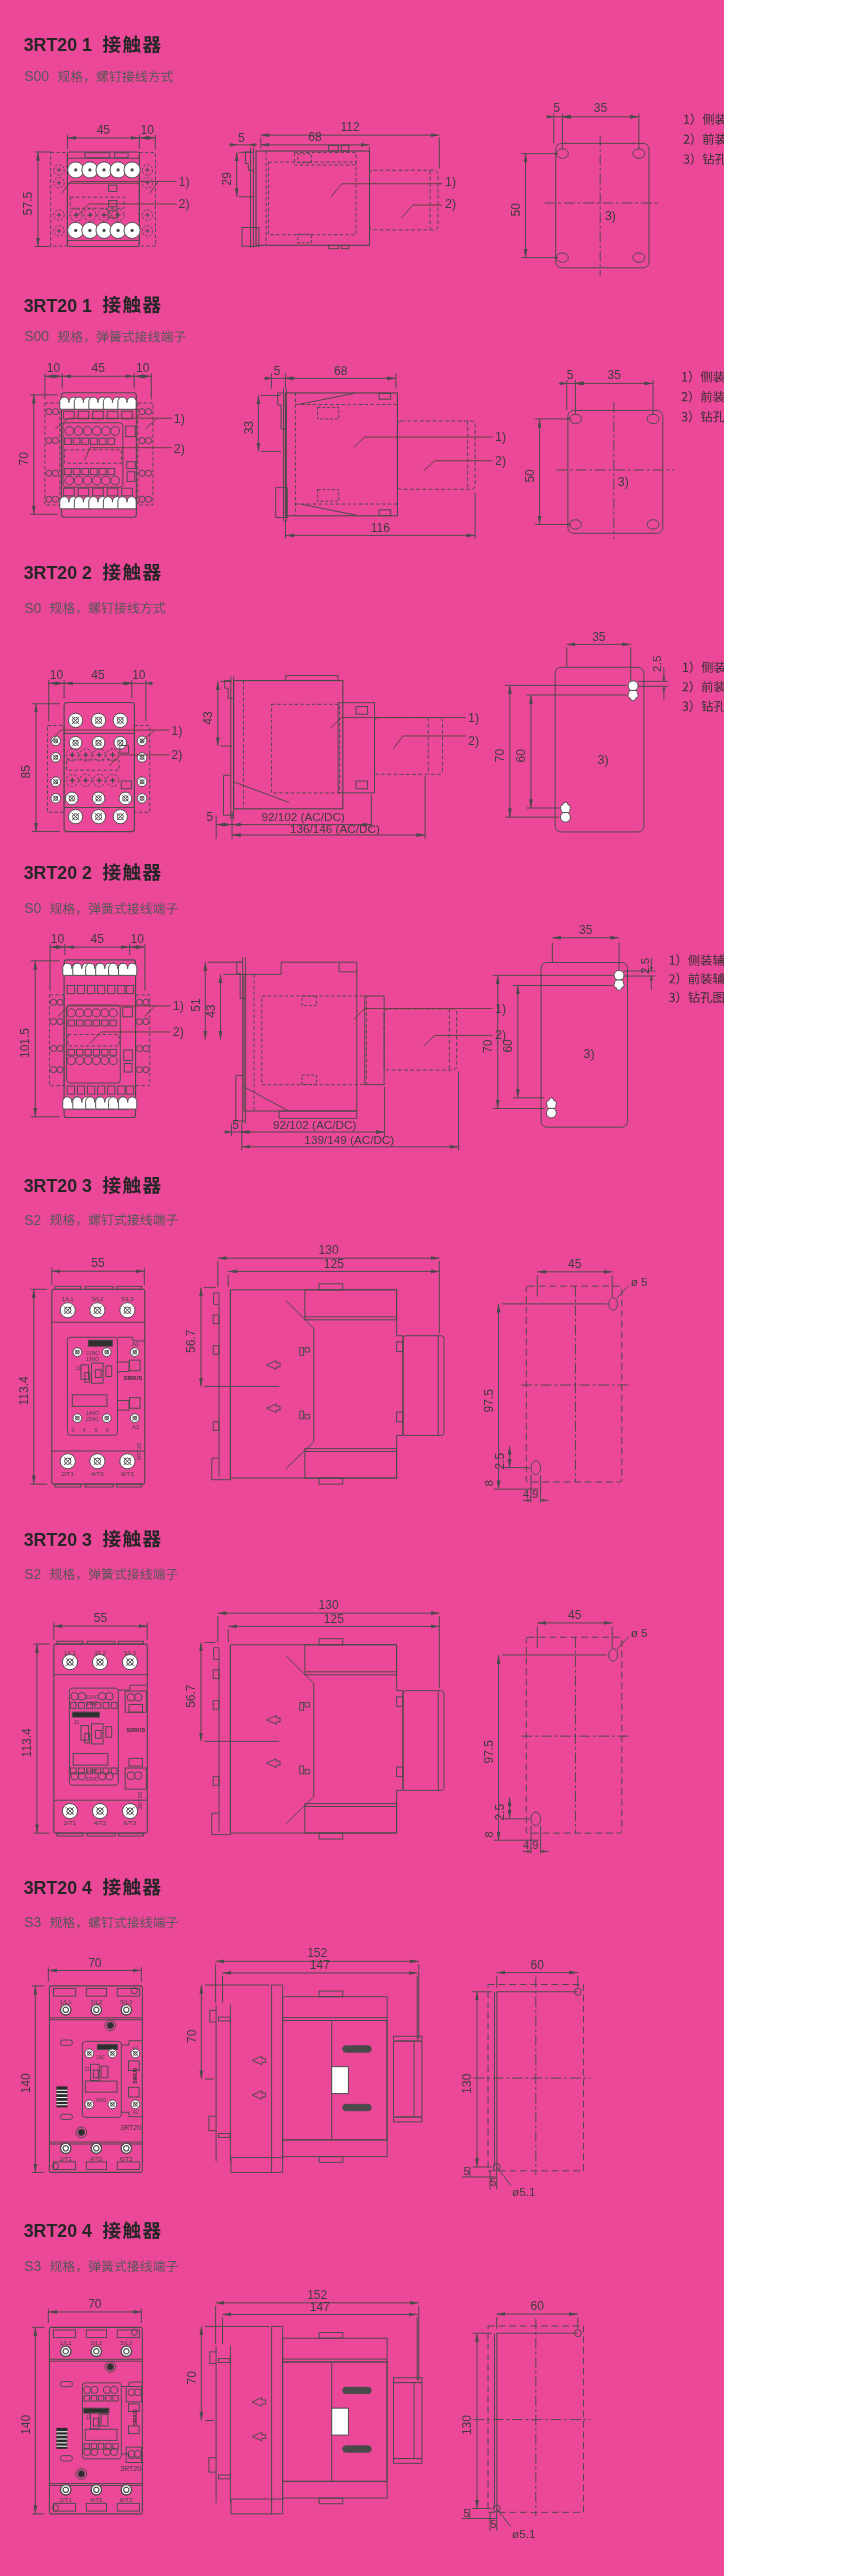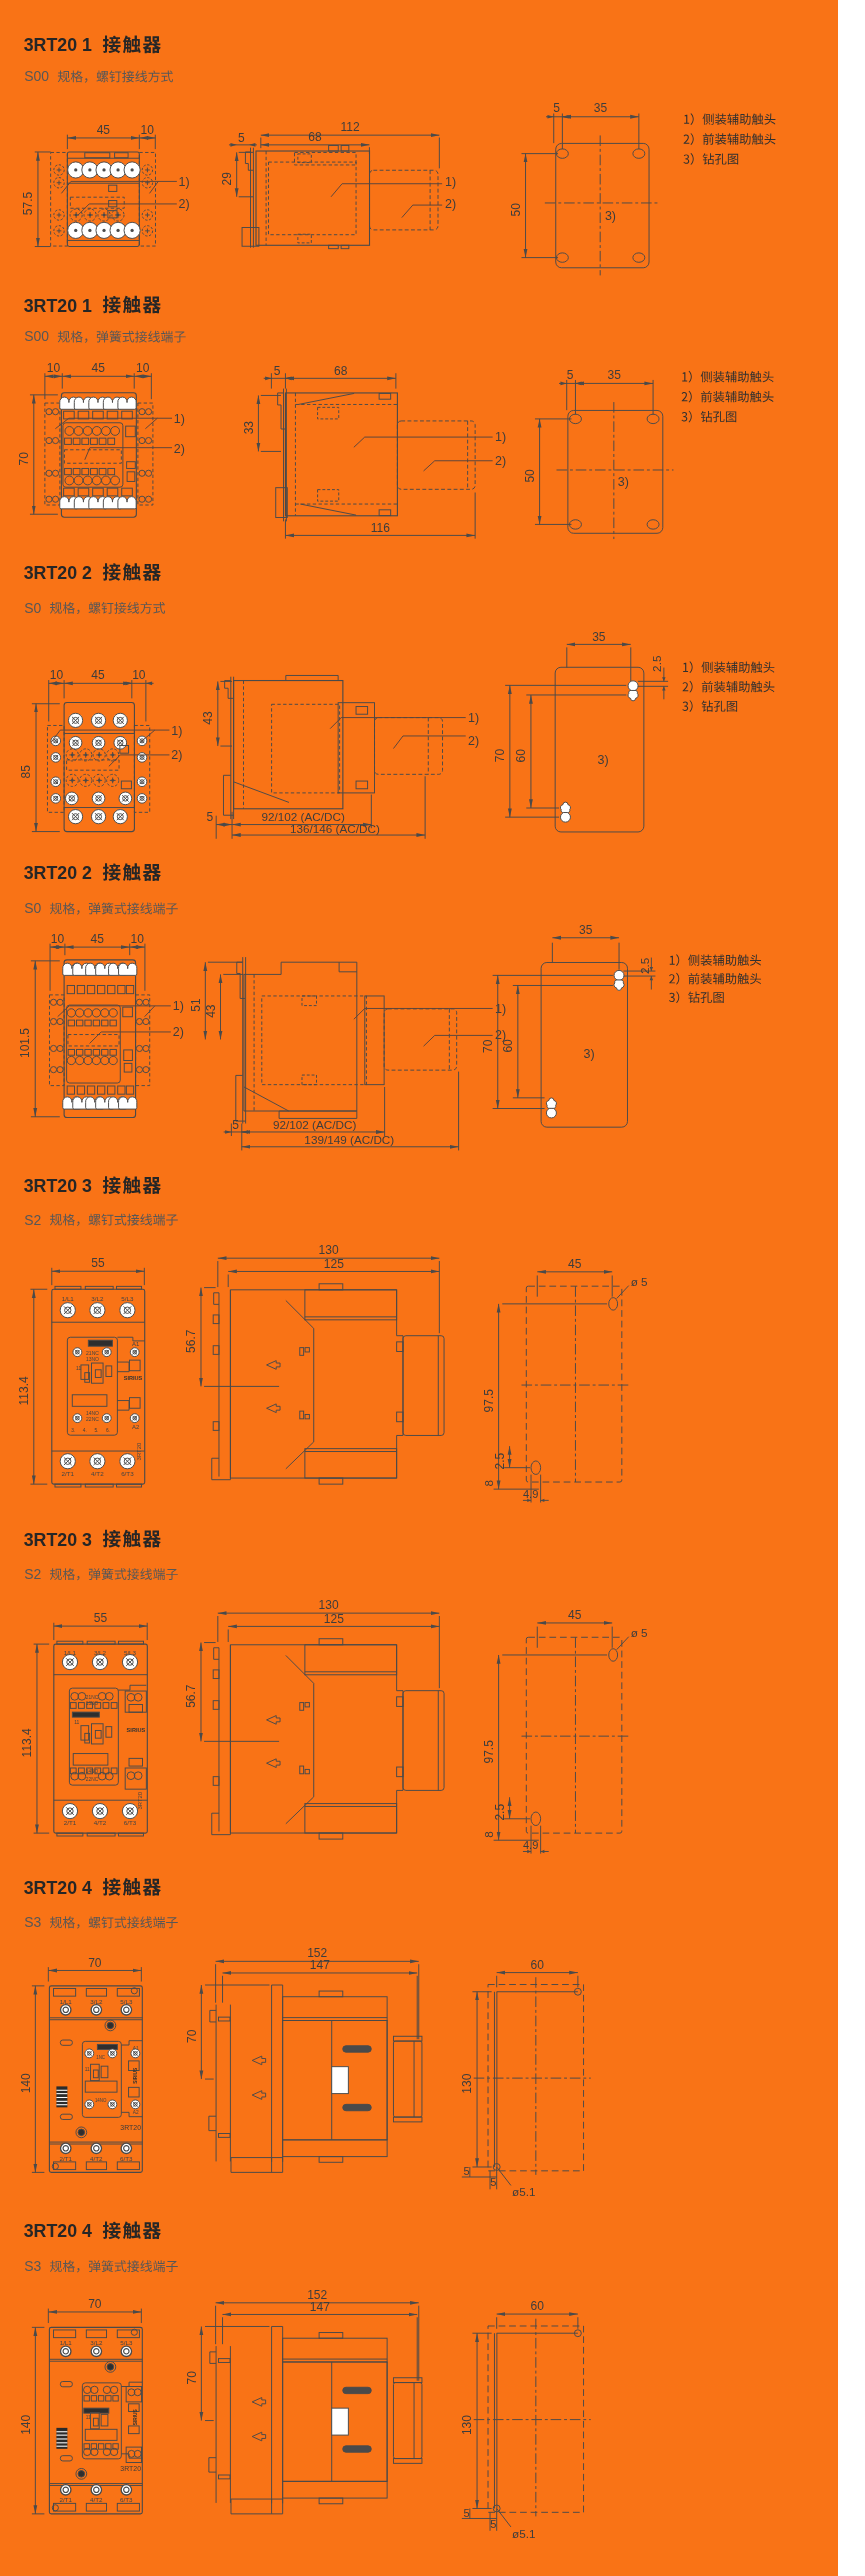"3RT20 1" #page { background: #f97316 -> #ec4899; width: 838px -> 724px }
